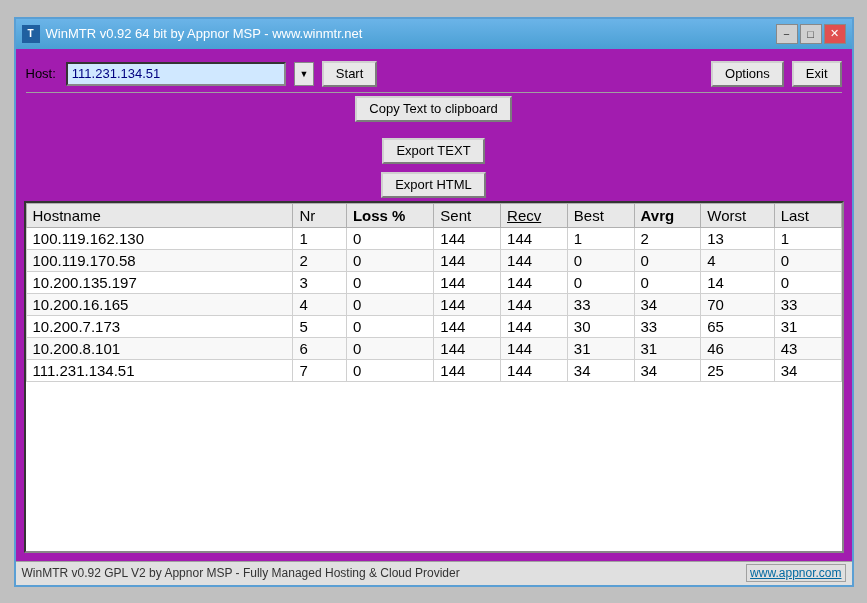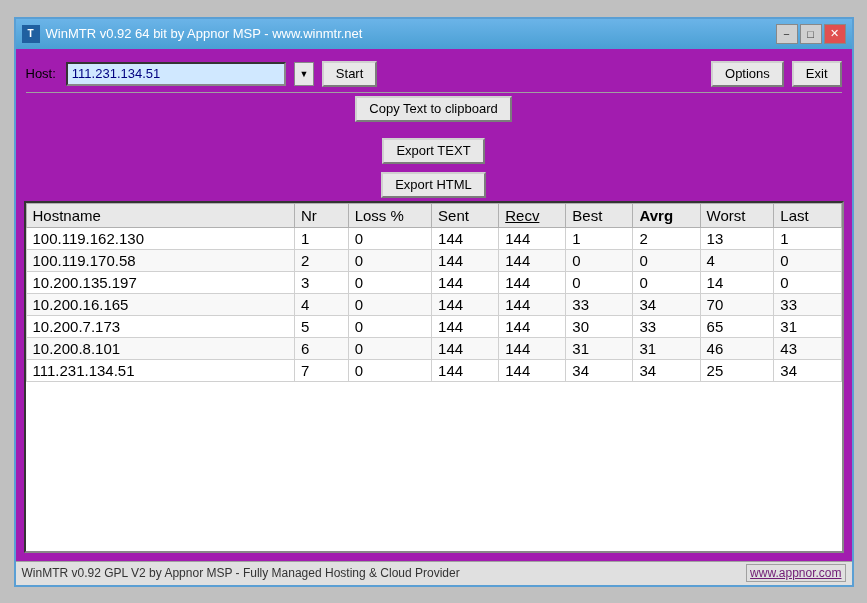"Loss %" .col-loss { font-weight: none -> bold }
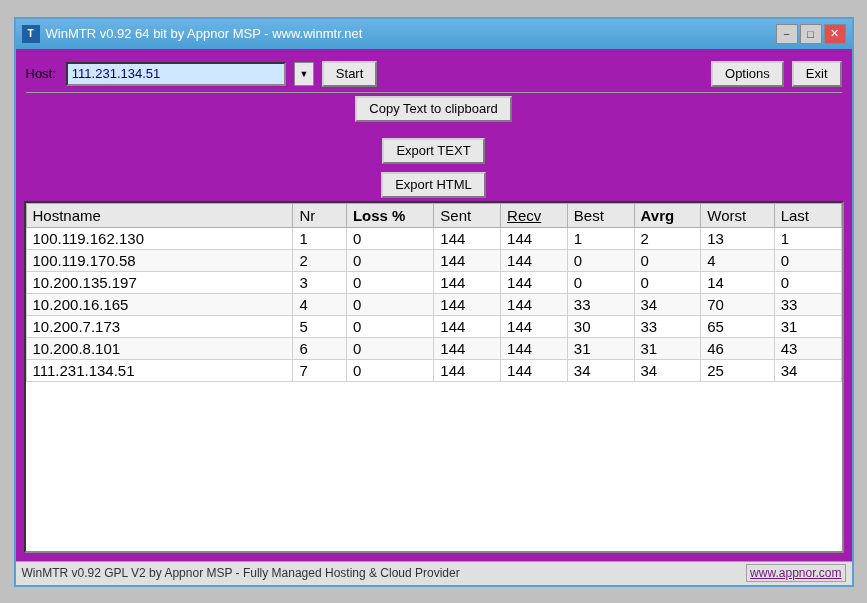"www.appnor.com" .status-link { color: #701a75 -> #0369a1 }
